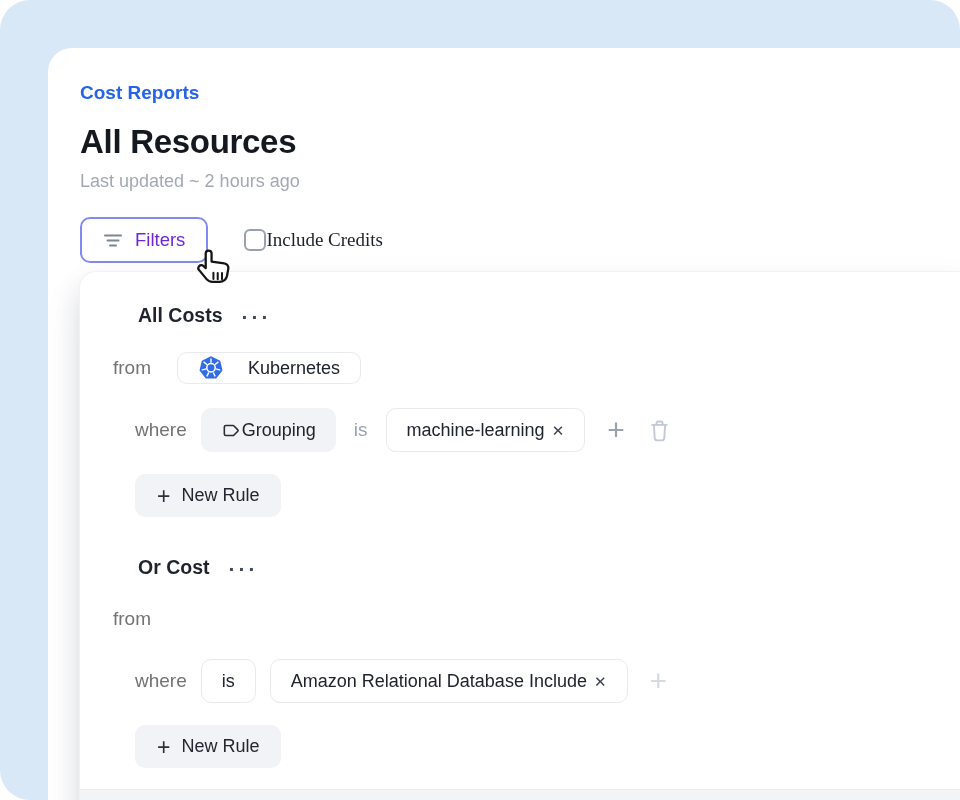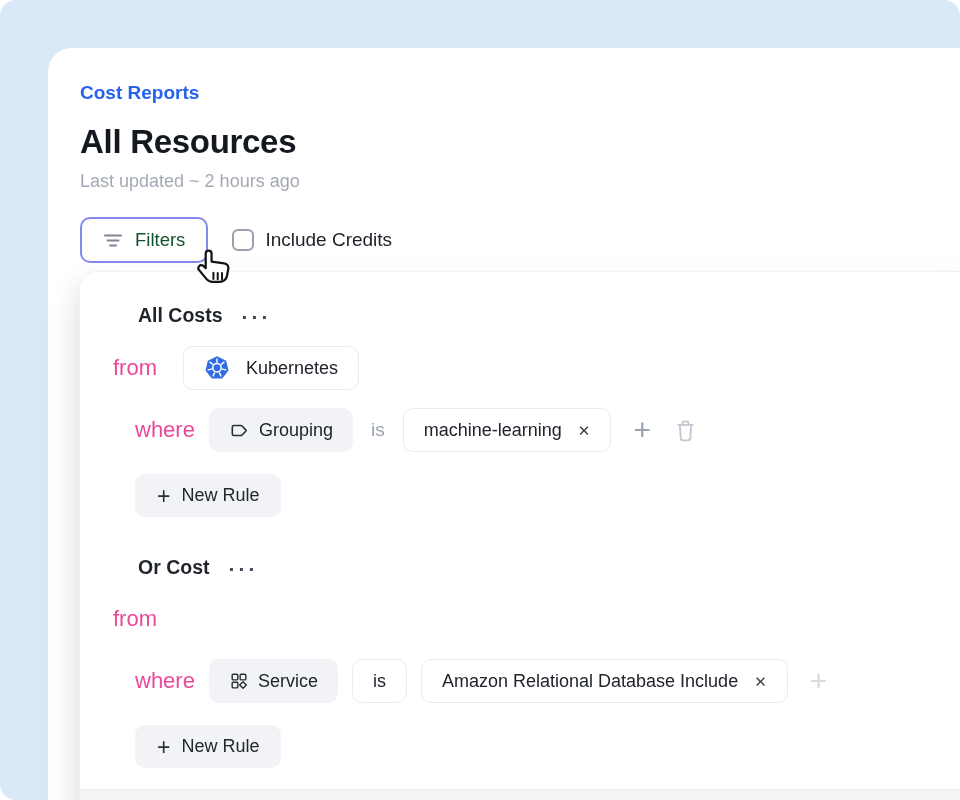"Cost Reports" .bg { border-radius: 16px -> 30px }
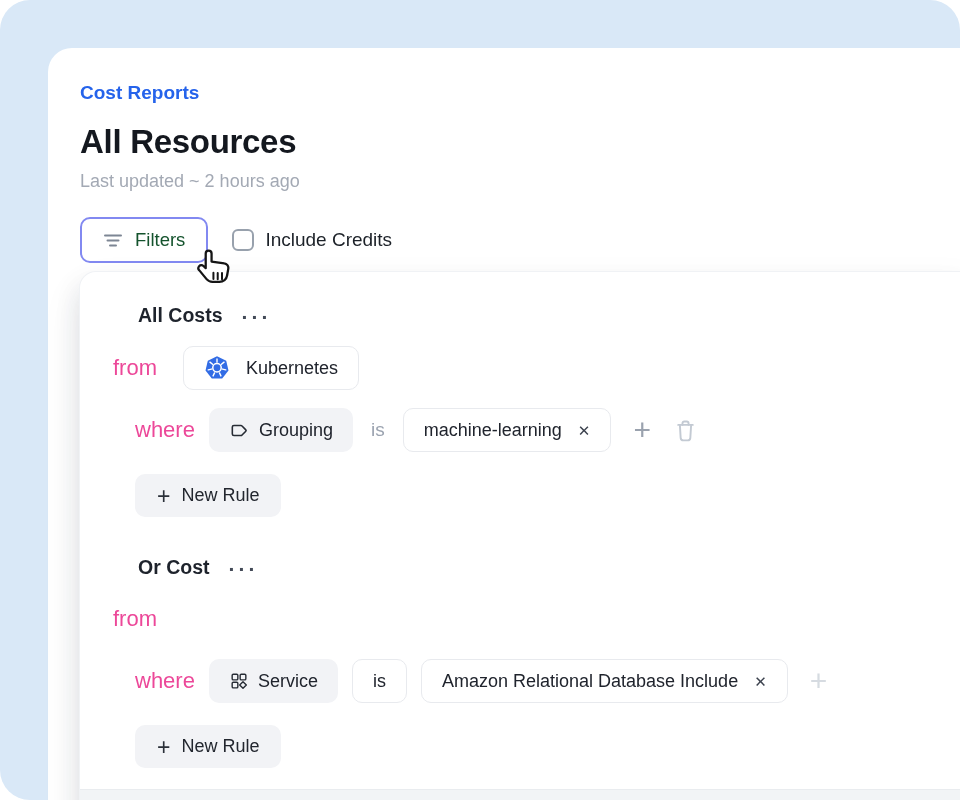"Filters" .btn { color: #14532d -> #6d28d9 }
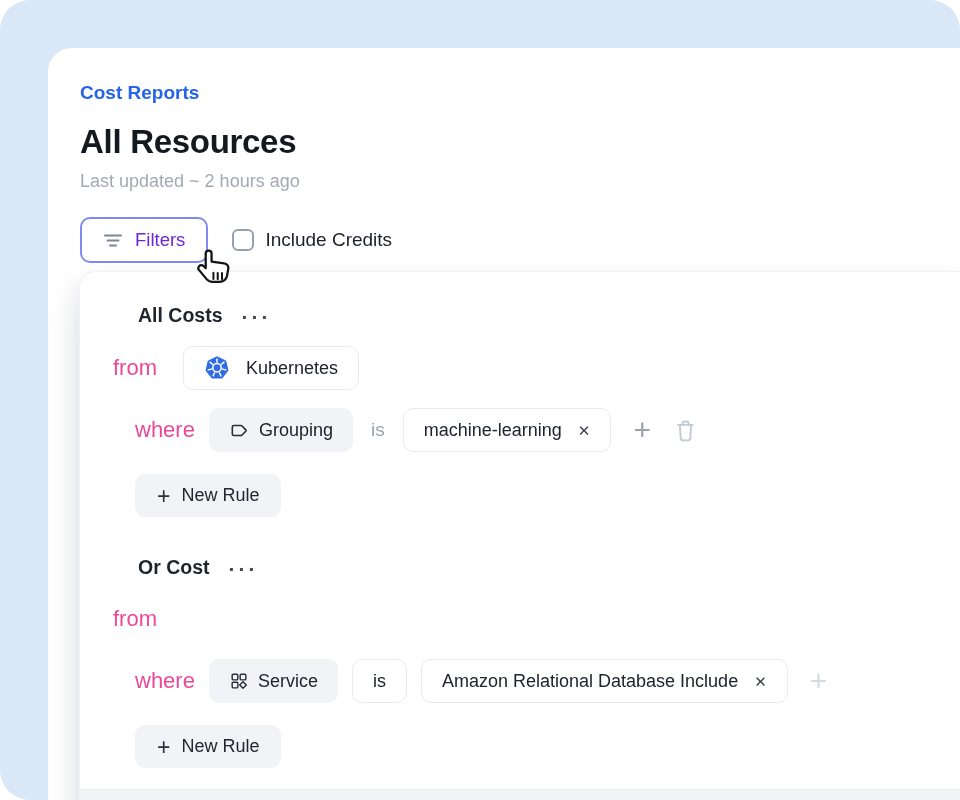"Include Credits" .cb-group { font-family: none -> Liberation Serif, serif; gap: 11px -> none; margin-left: 9px -> 21px }
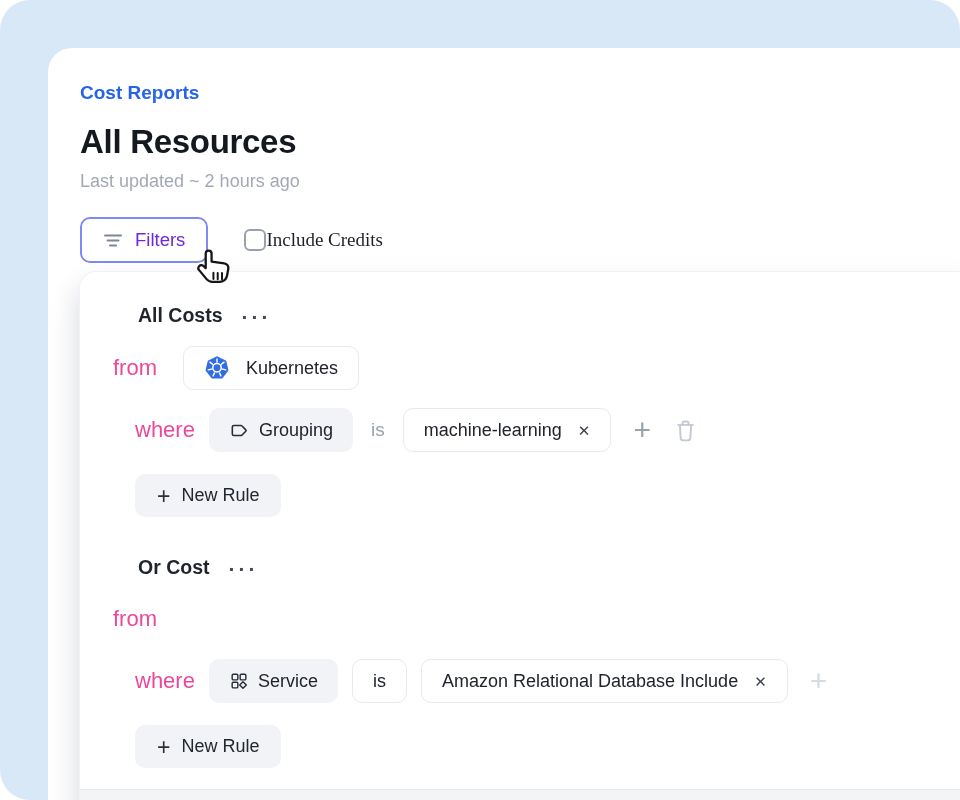"from" .muted { color: #ec4899 -> #737373; font-size: 22px -> 19px }
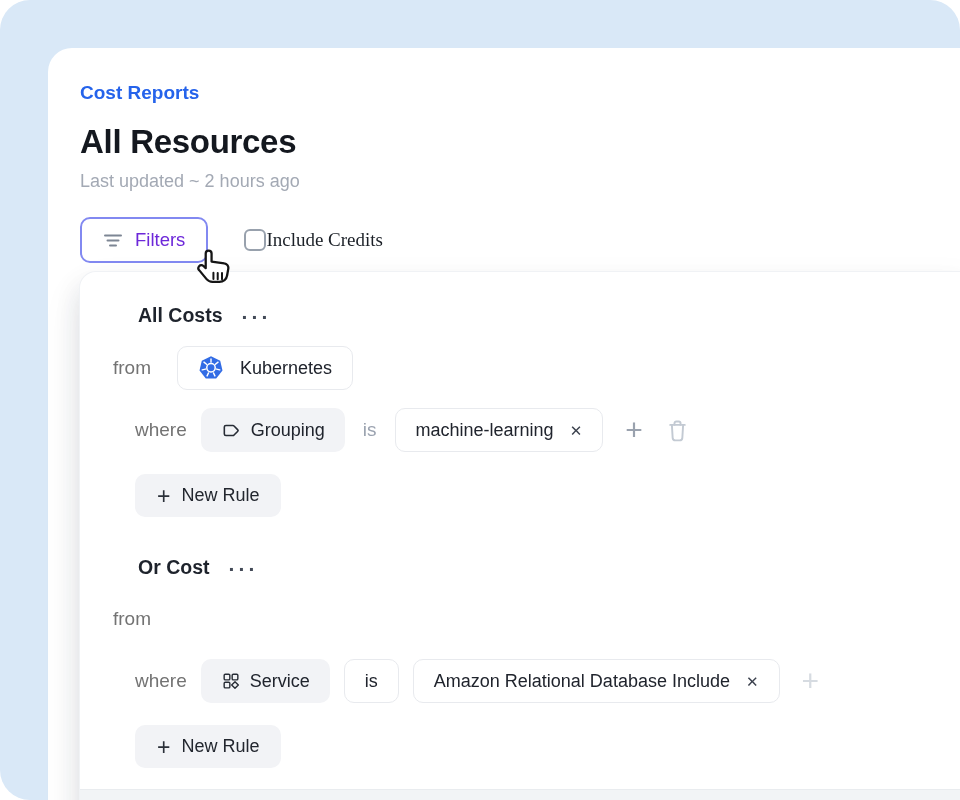"Kubernetes" .src-btn { gap: 16px -> 24px; height: 44px -> 32px }
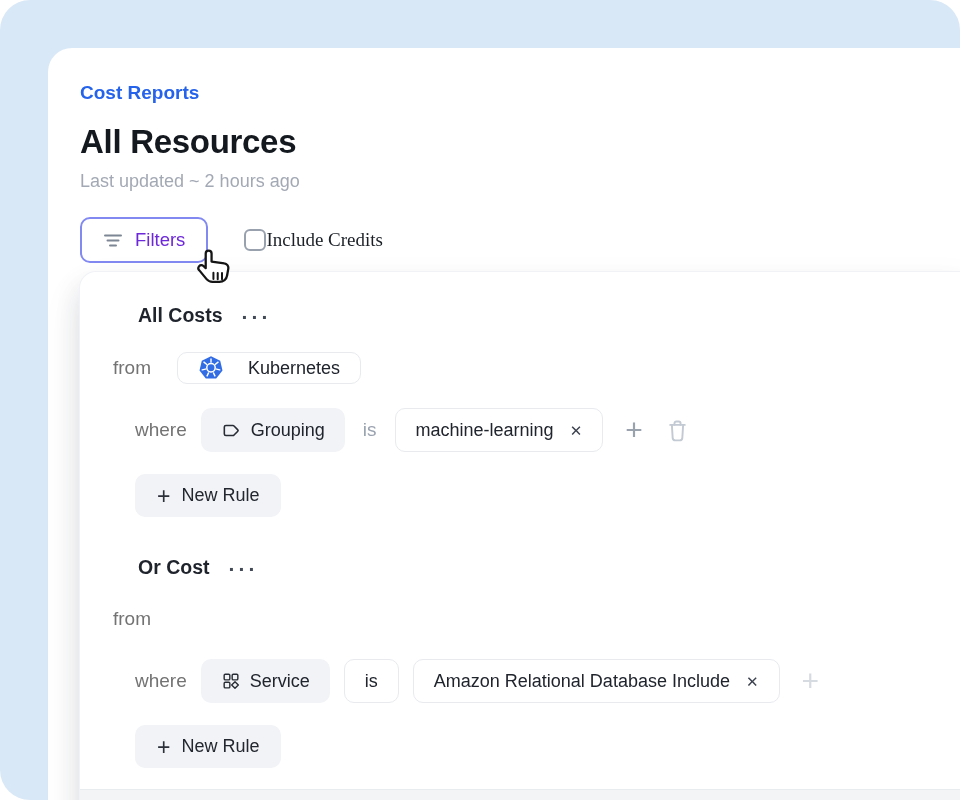"Grouping" .chip { gap: 9px -> none }
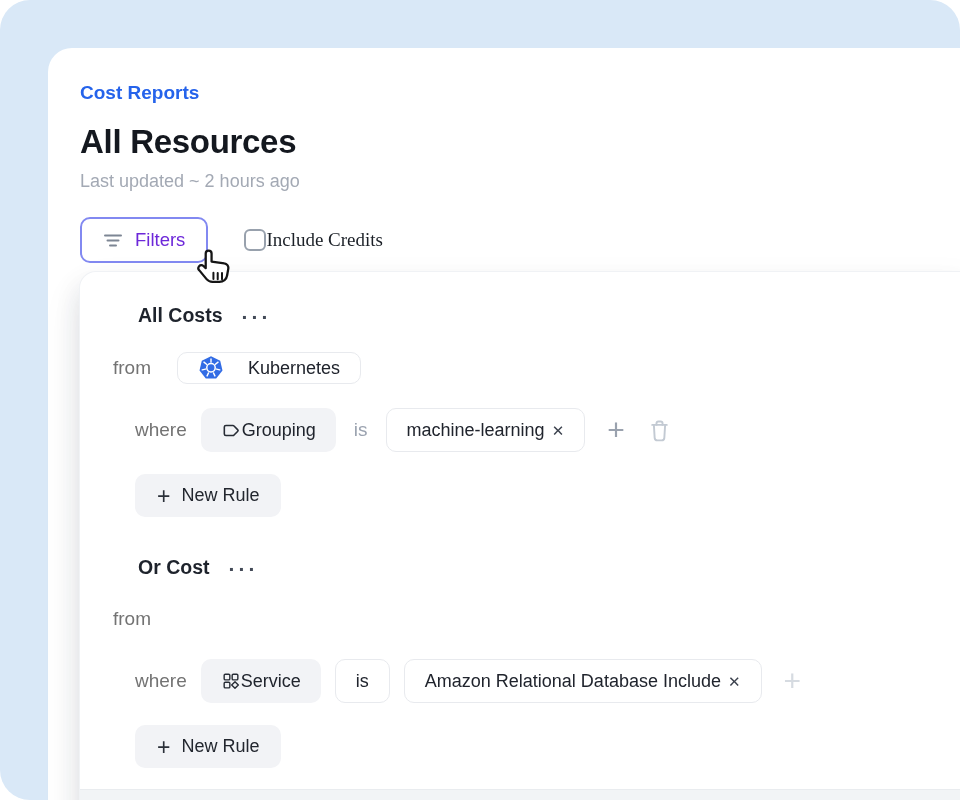"Service" button.chip { html: <button> <span> <svg> <rect></rect> <rect></rect> <rect></rect> <path></path> </svg> </span> <span>Service</span> </button> -> none }
